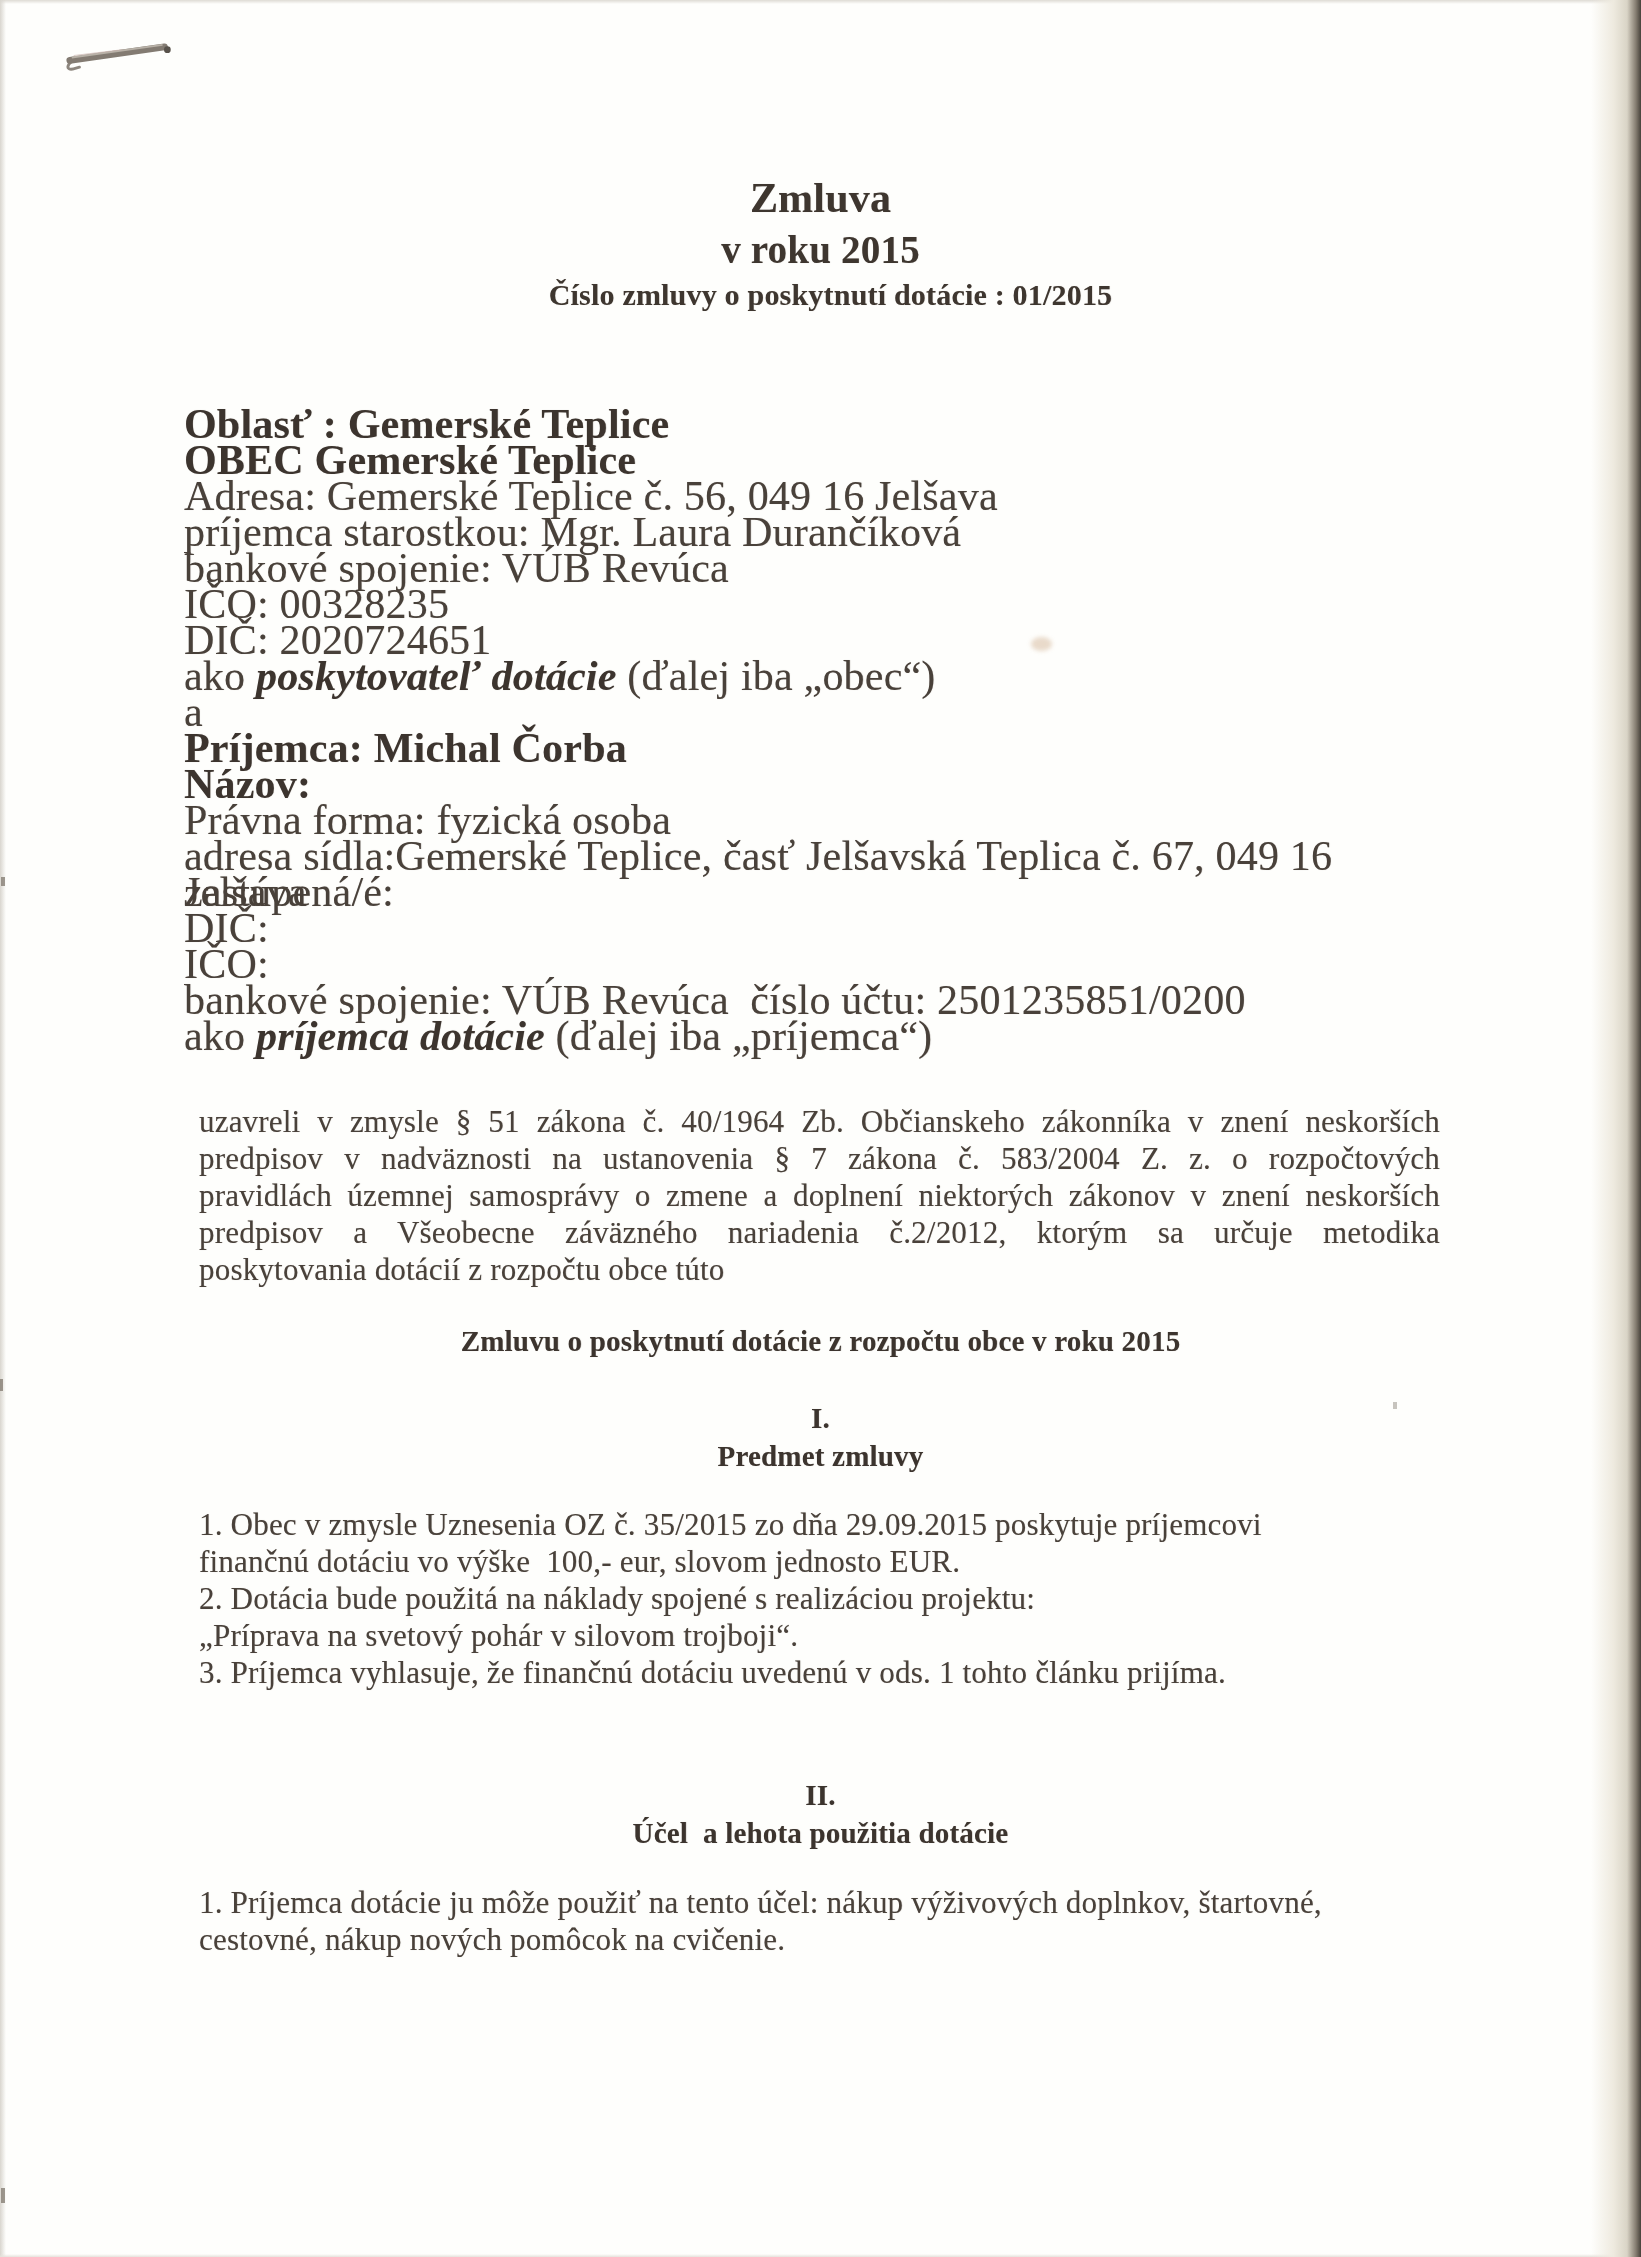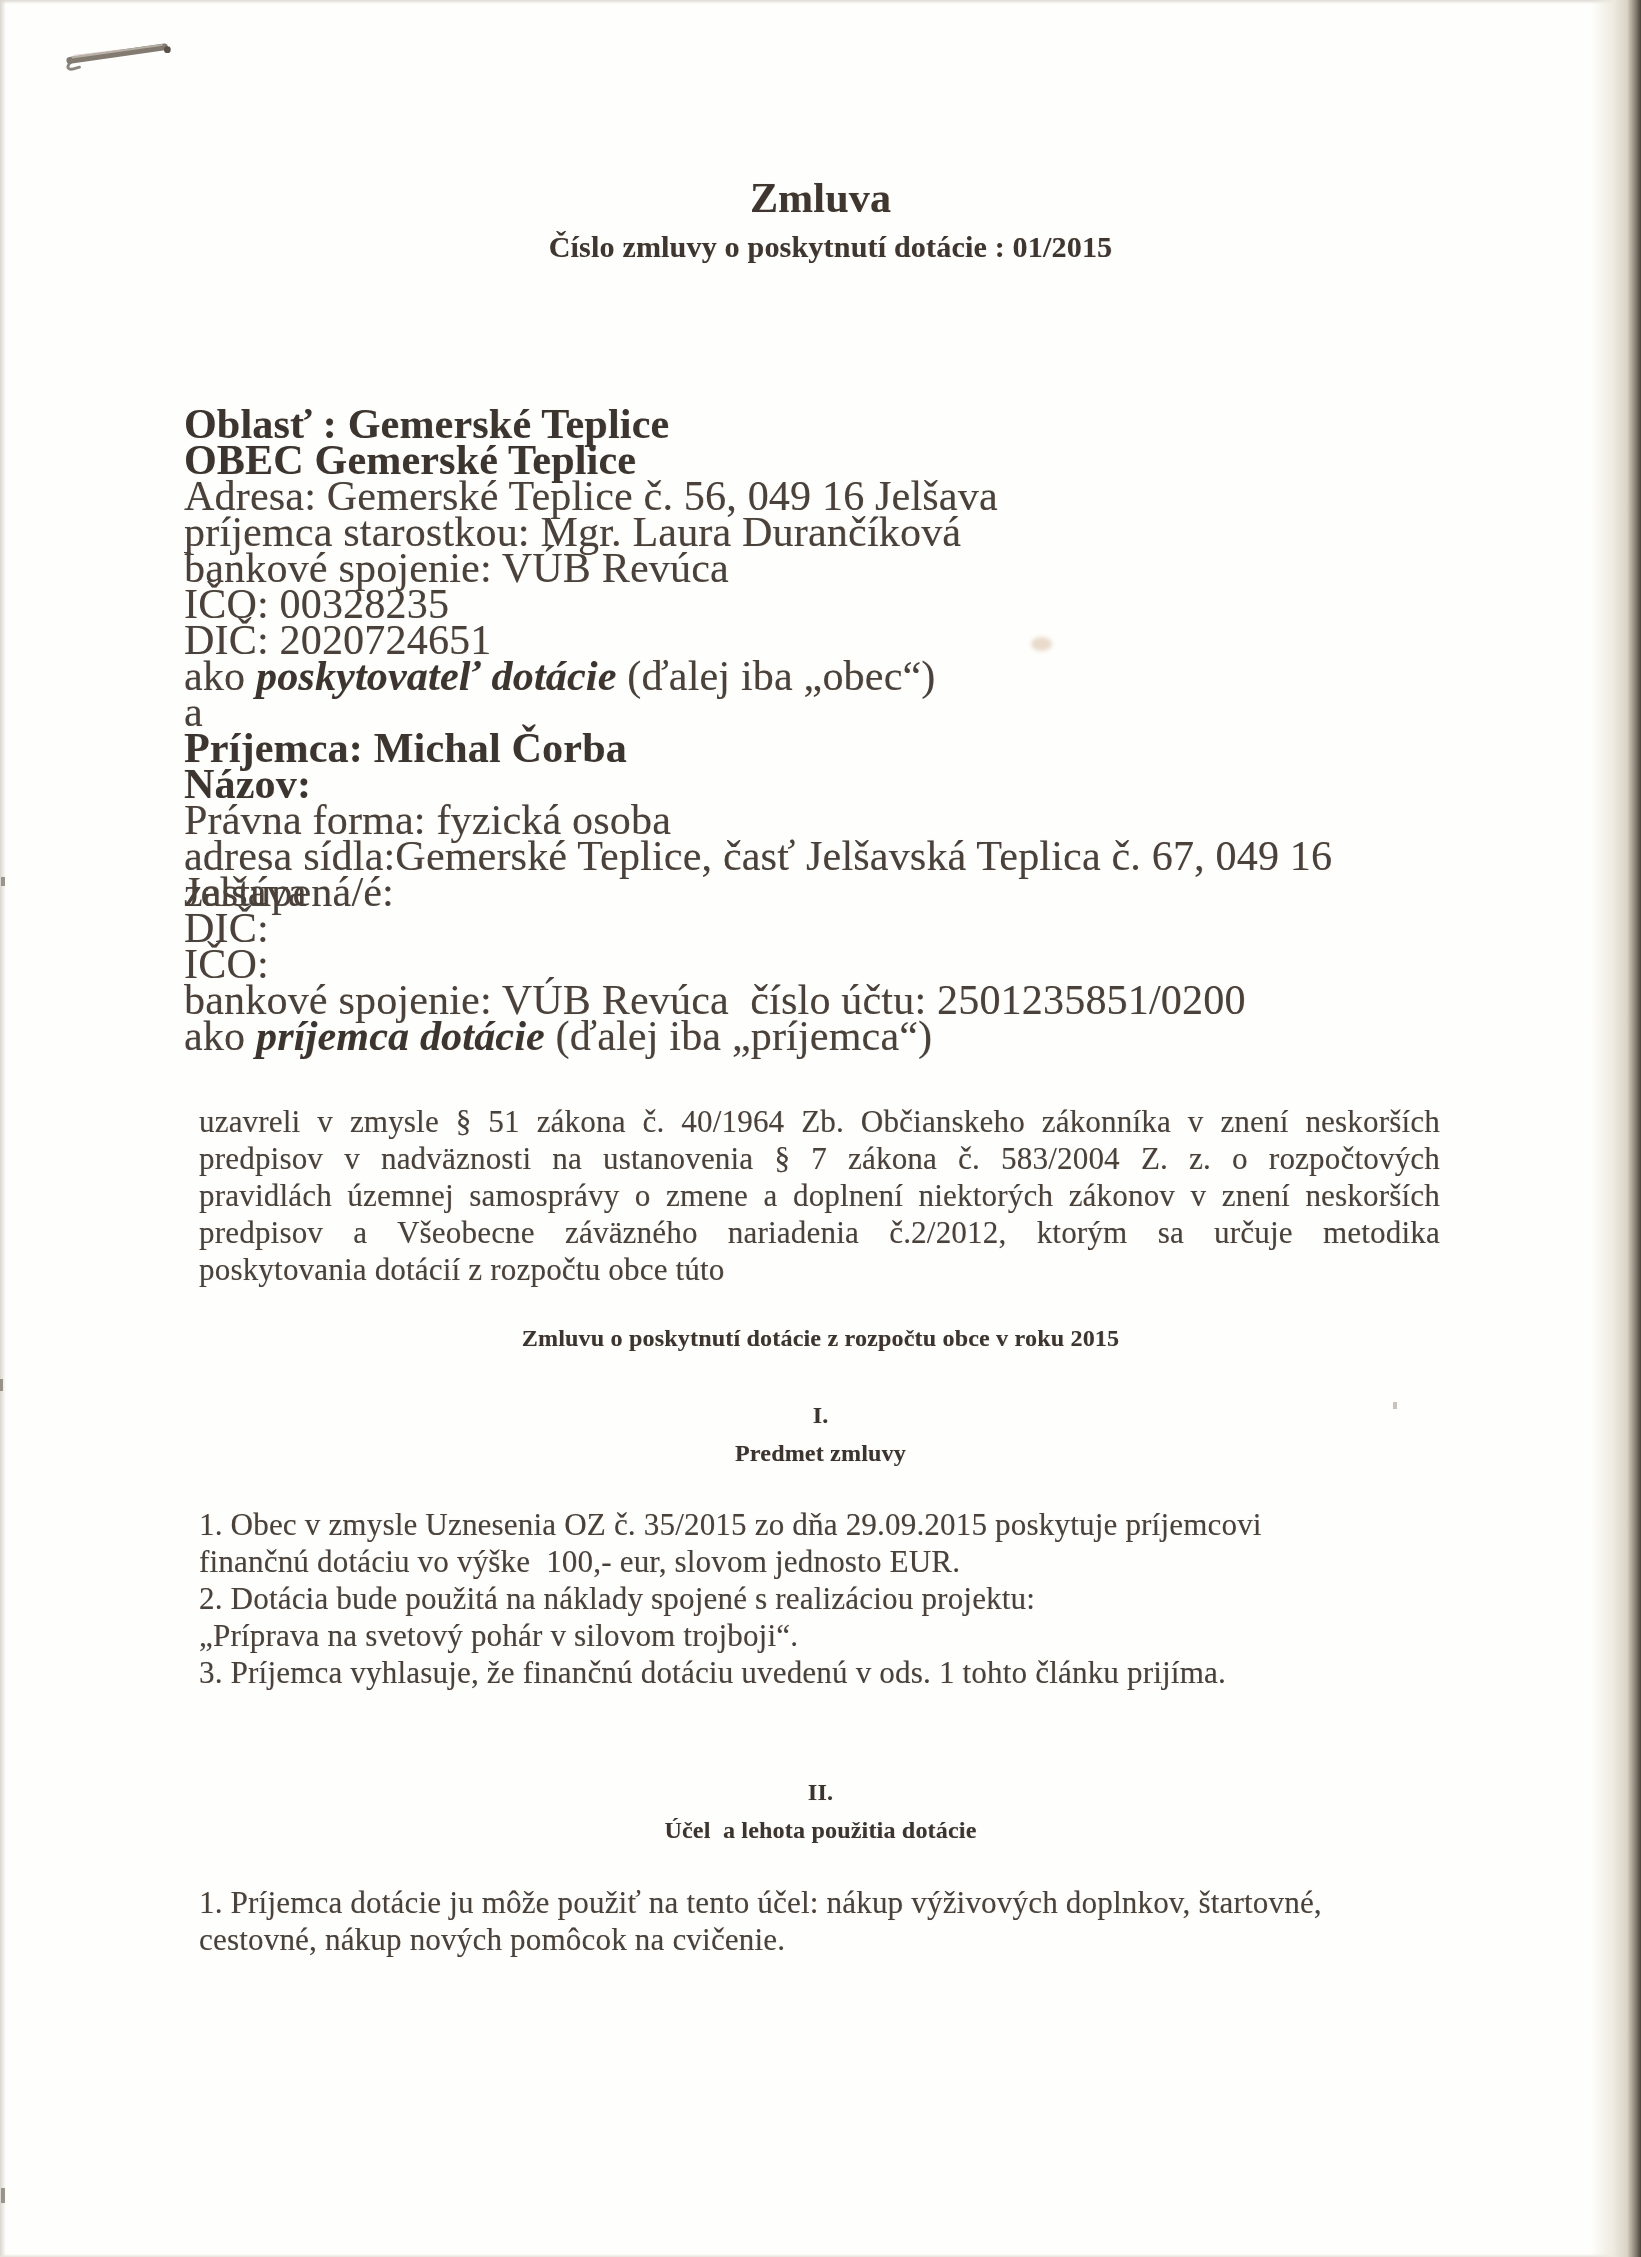"v roku 2015" div.t3 { html: none -> <div>v roku 2015</div> }
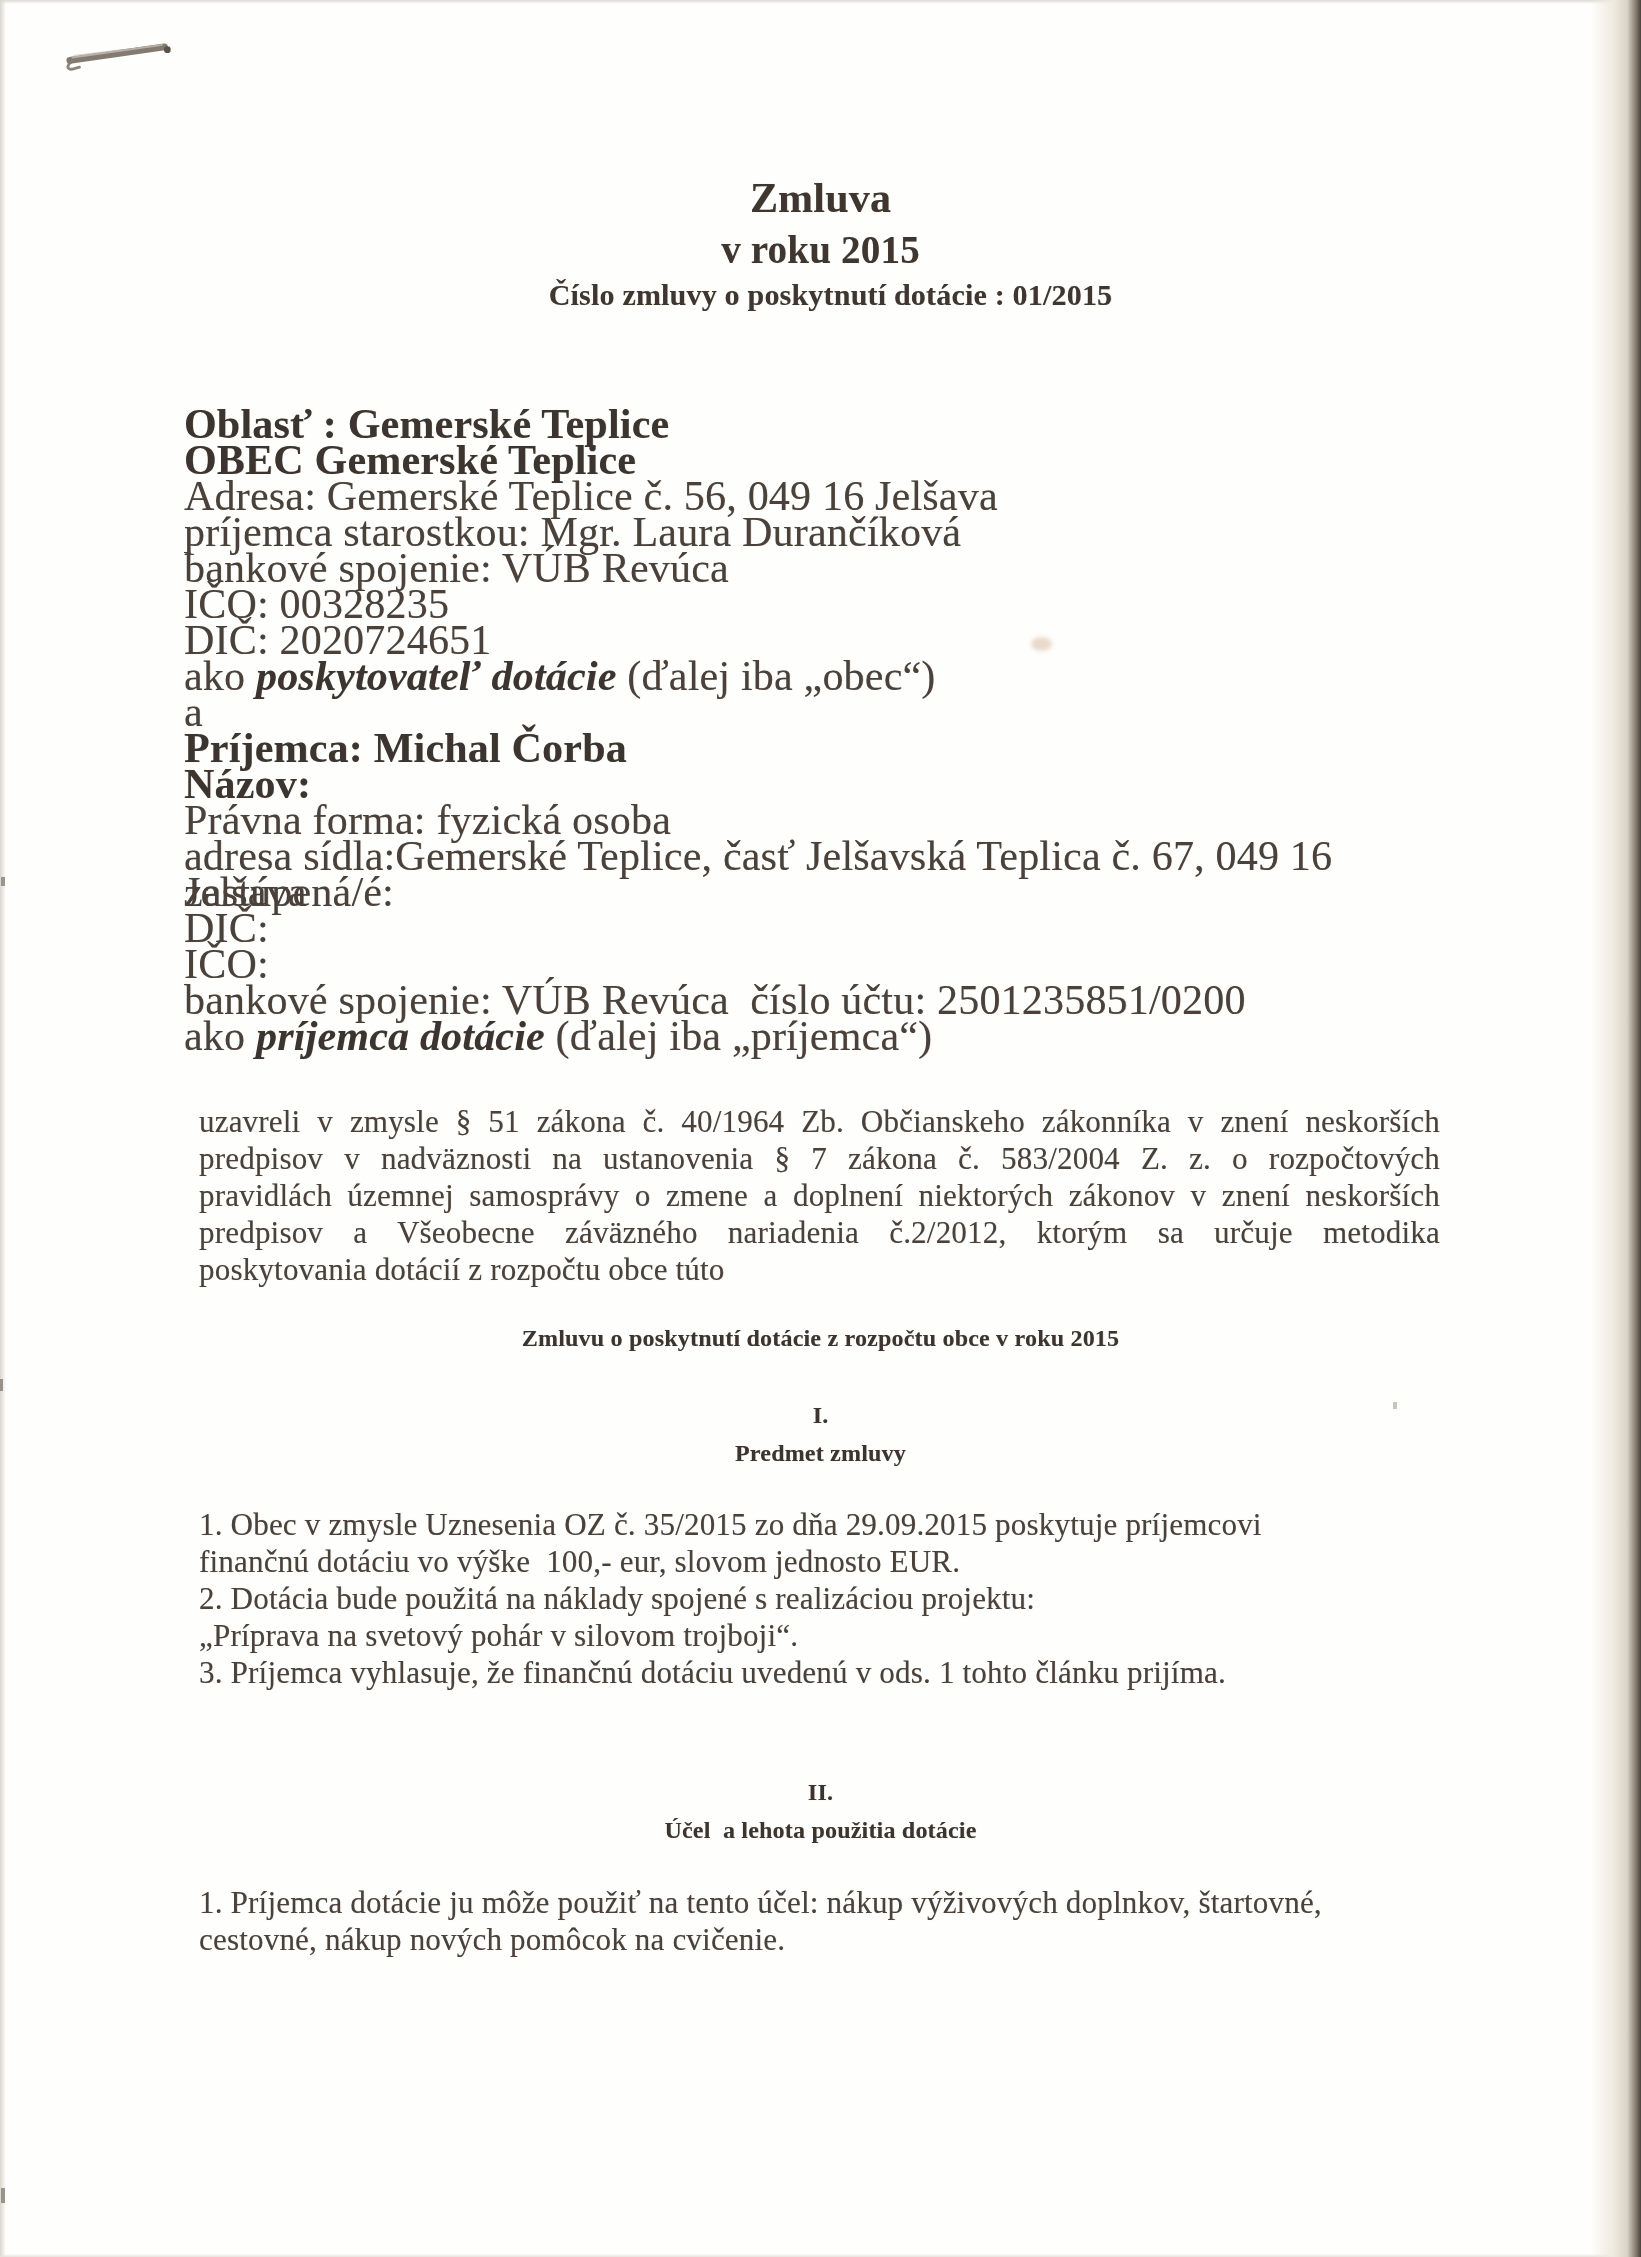"Zmluvu o poskytnutí dotácie z" .cheading { font-size: 24px -> 29px }
